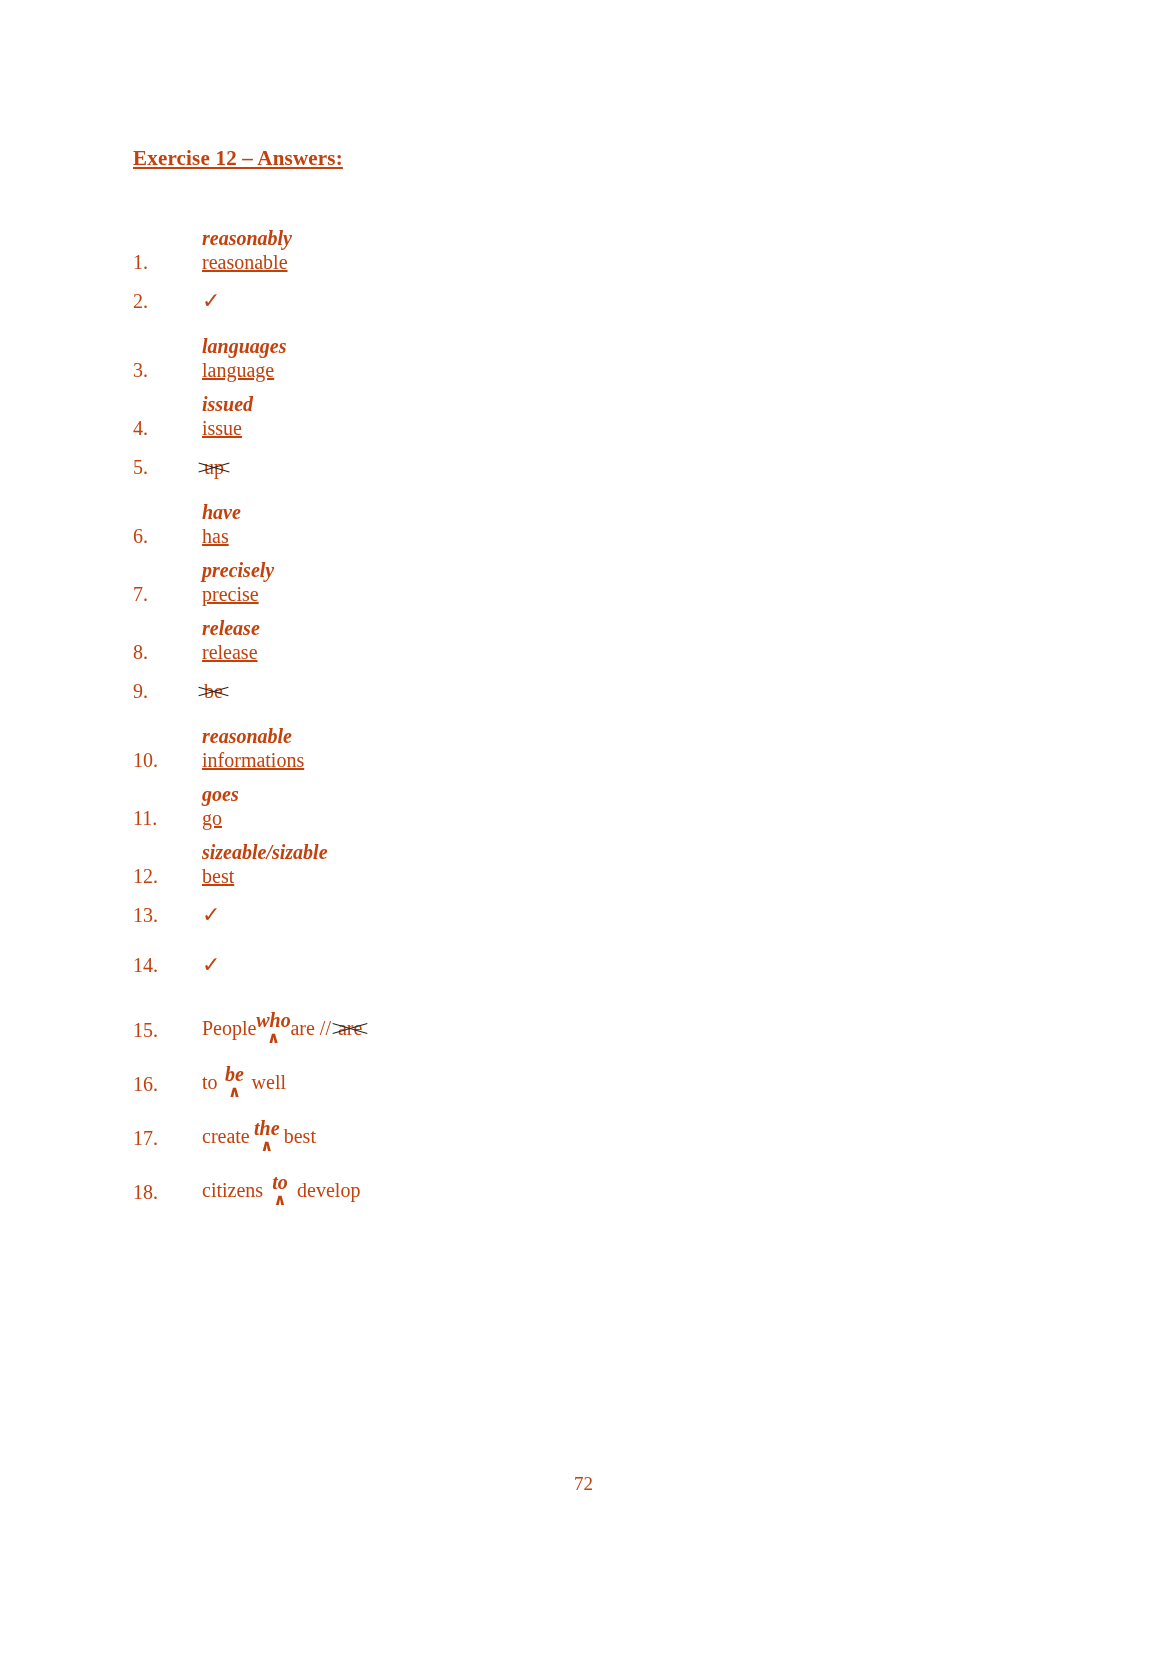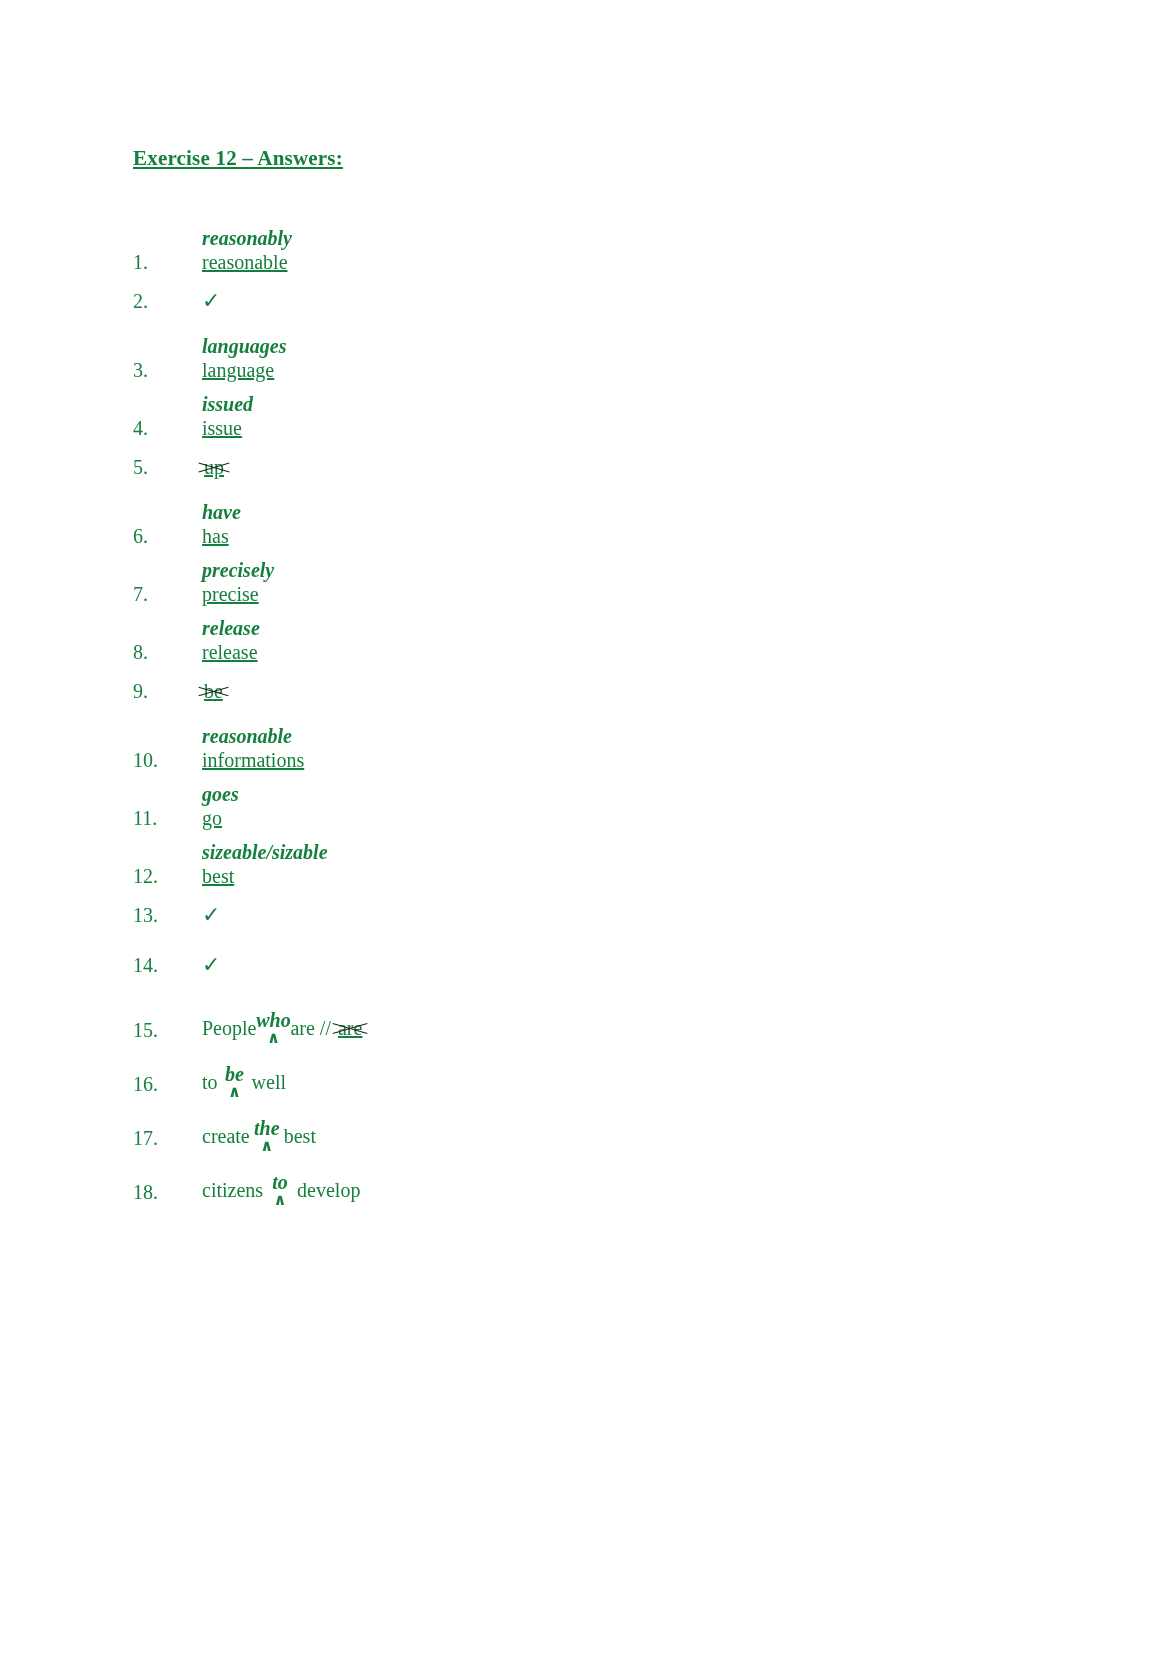"Exercise 12 – Answers:" .page { color: #15803d -> #c2410c }
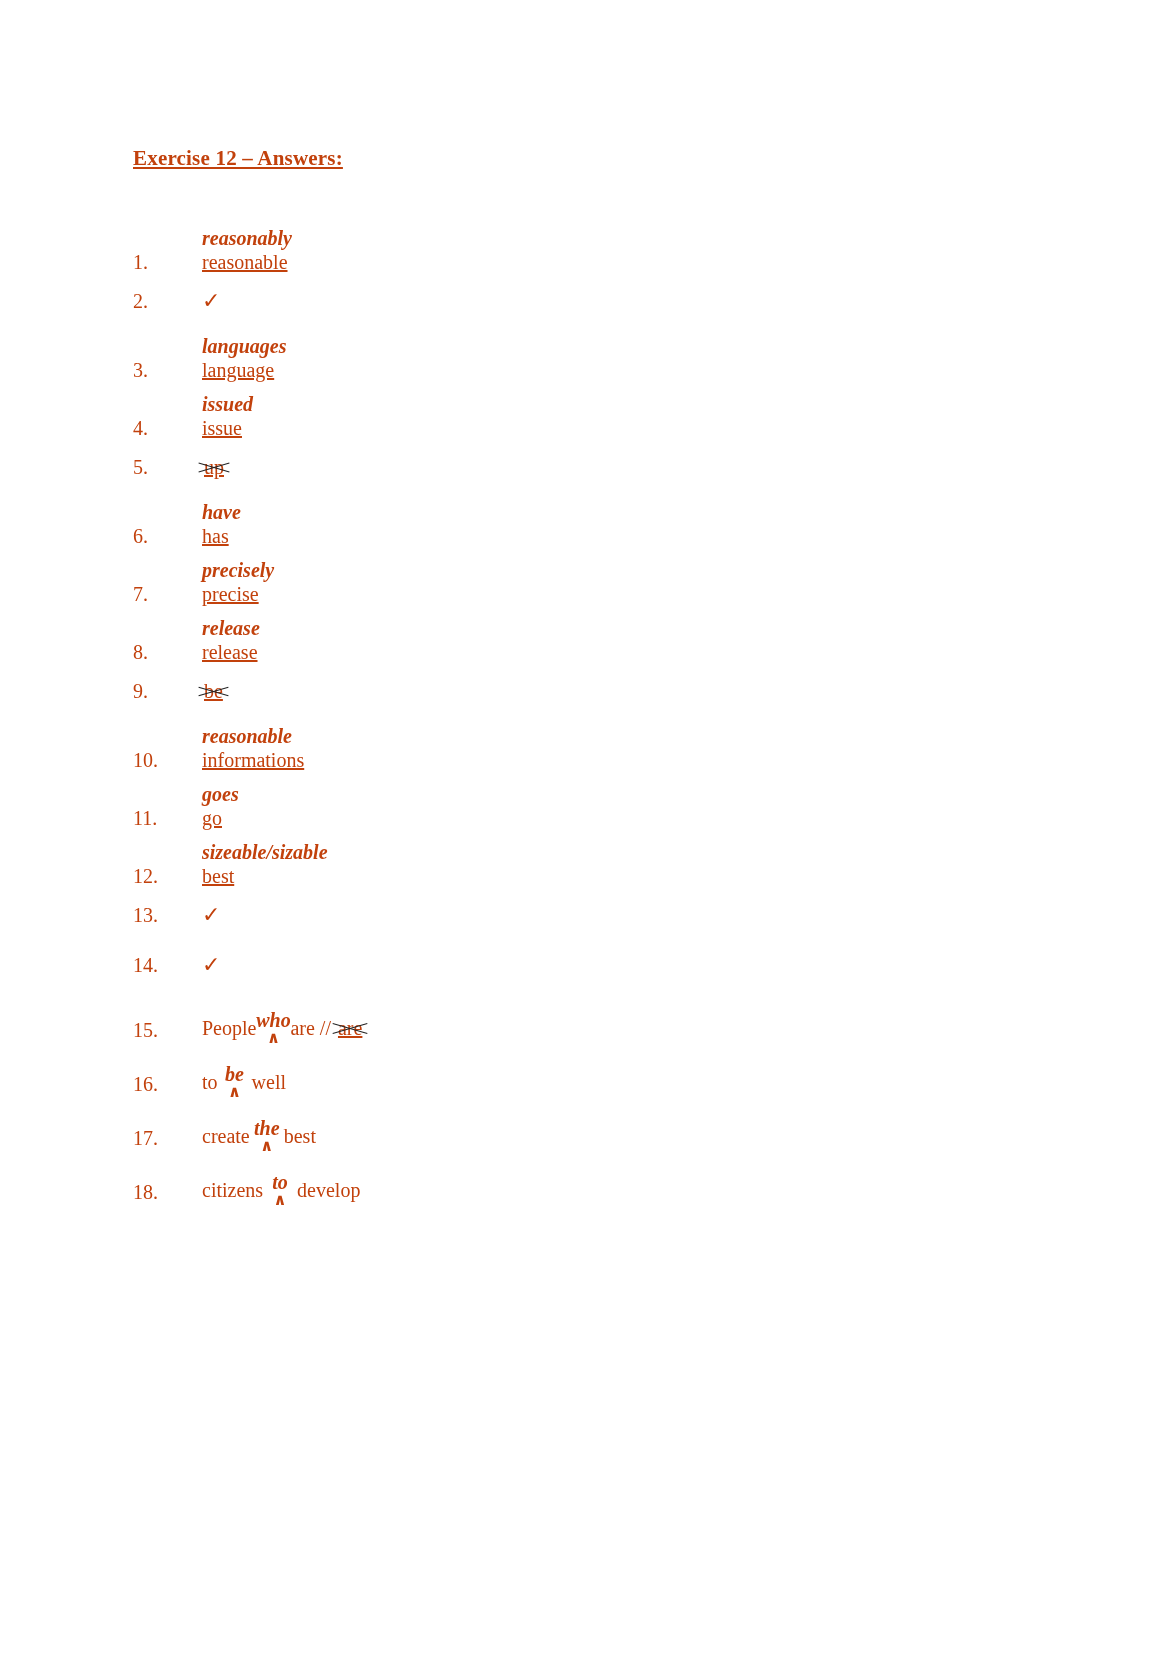"up" .crossed { text-decoration: underline -> none }
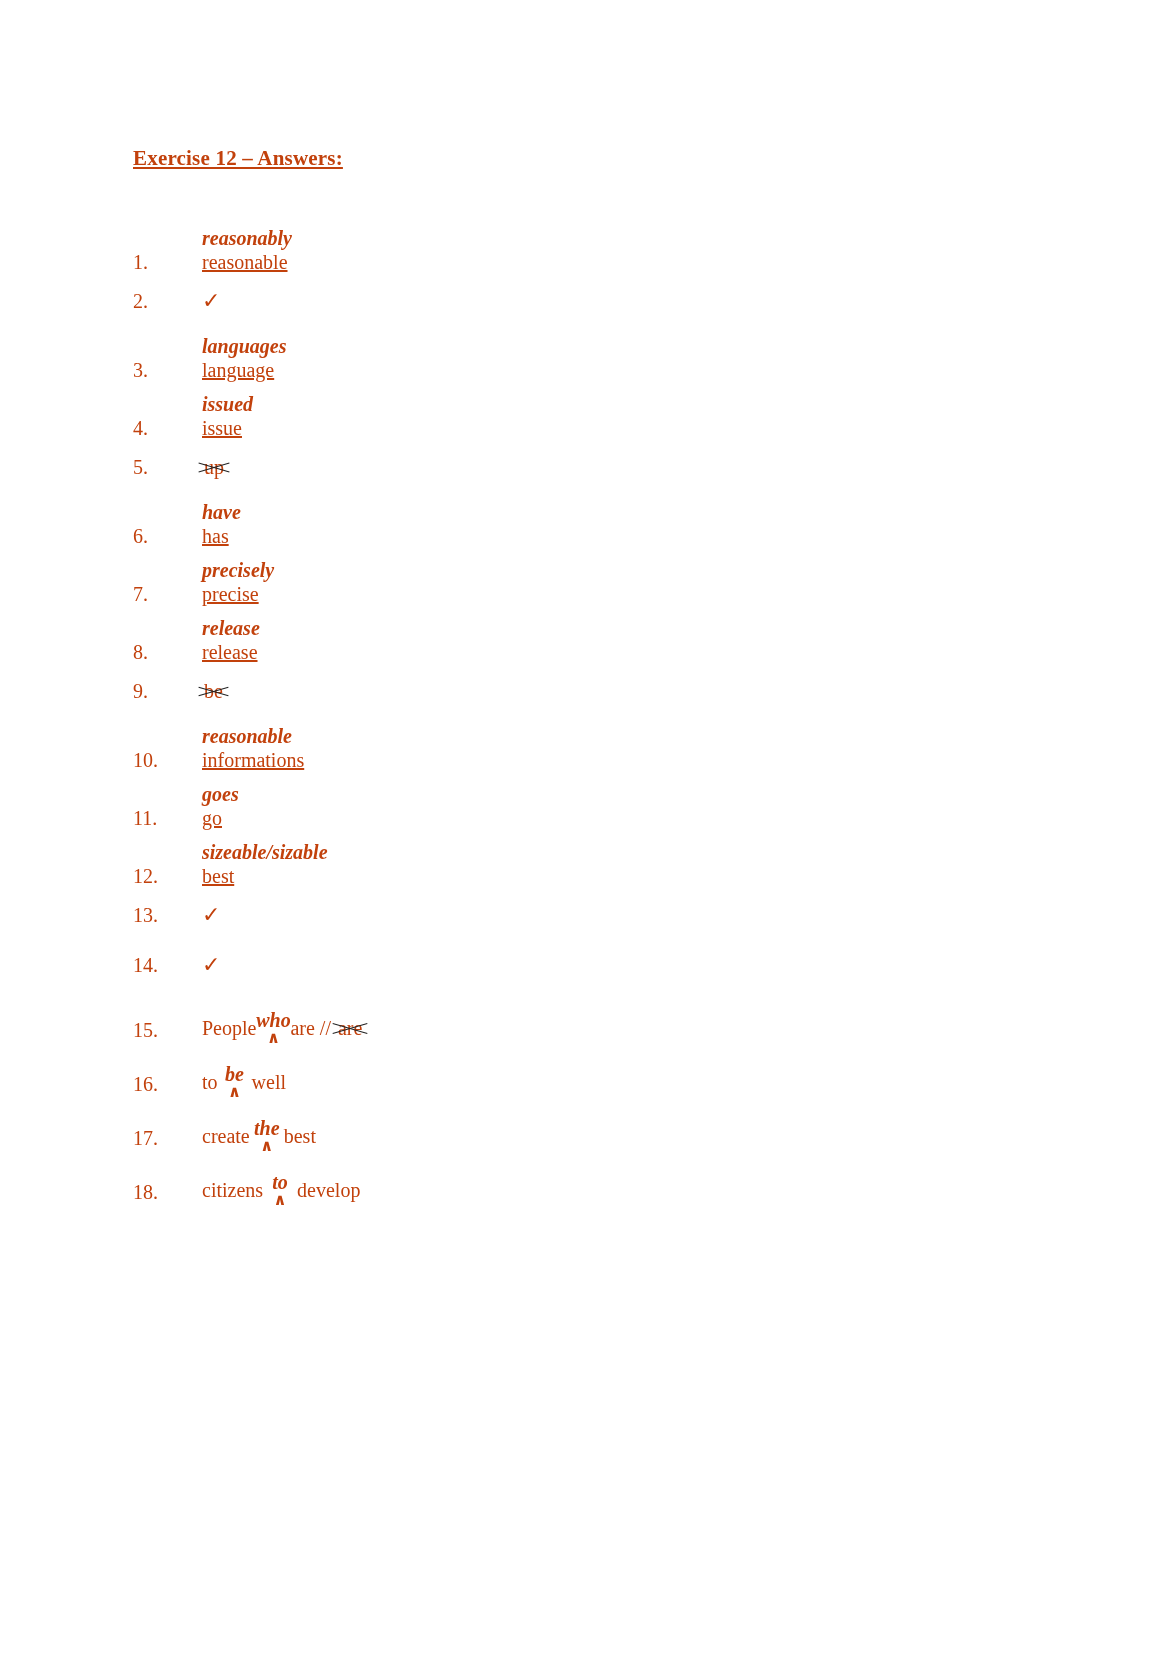"72" div.pagenum { html: none -> <div>72</div> }
